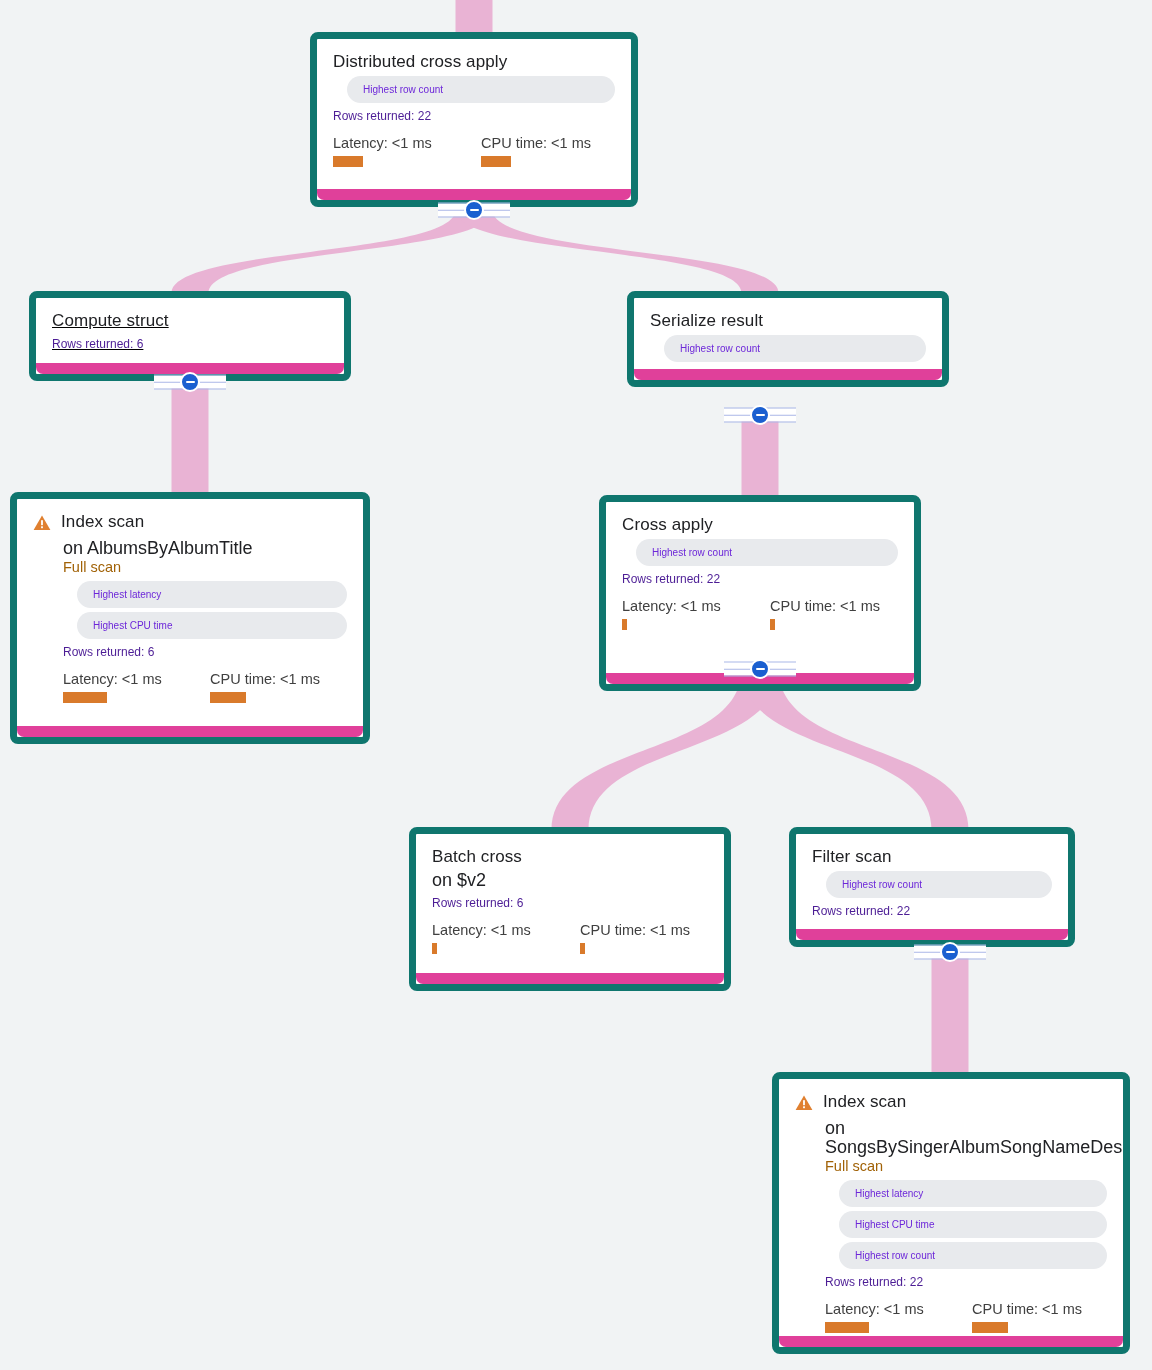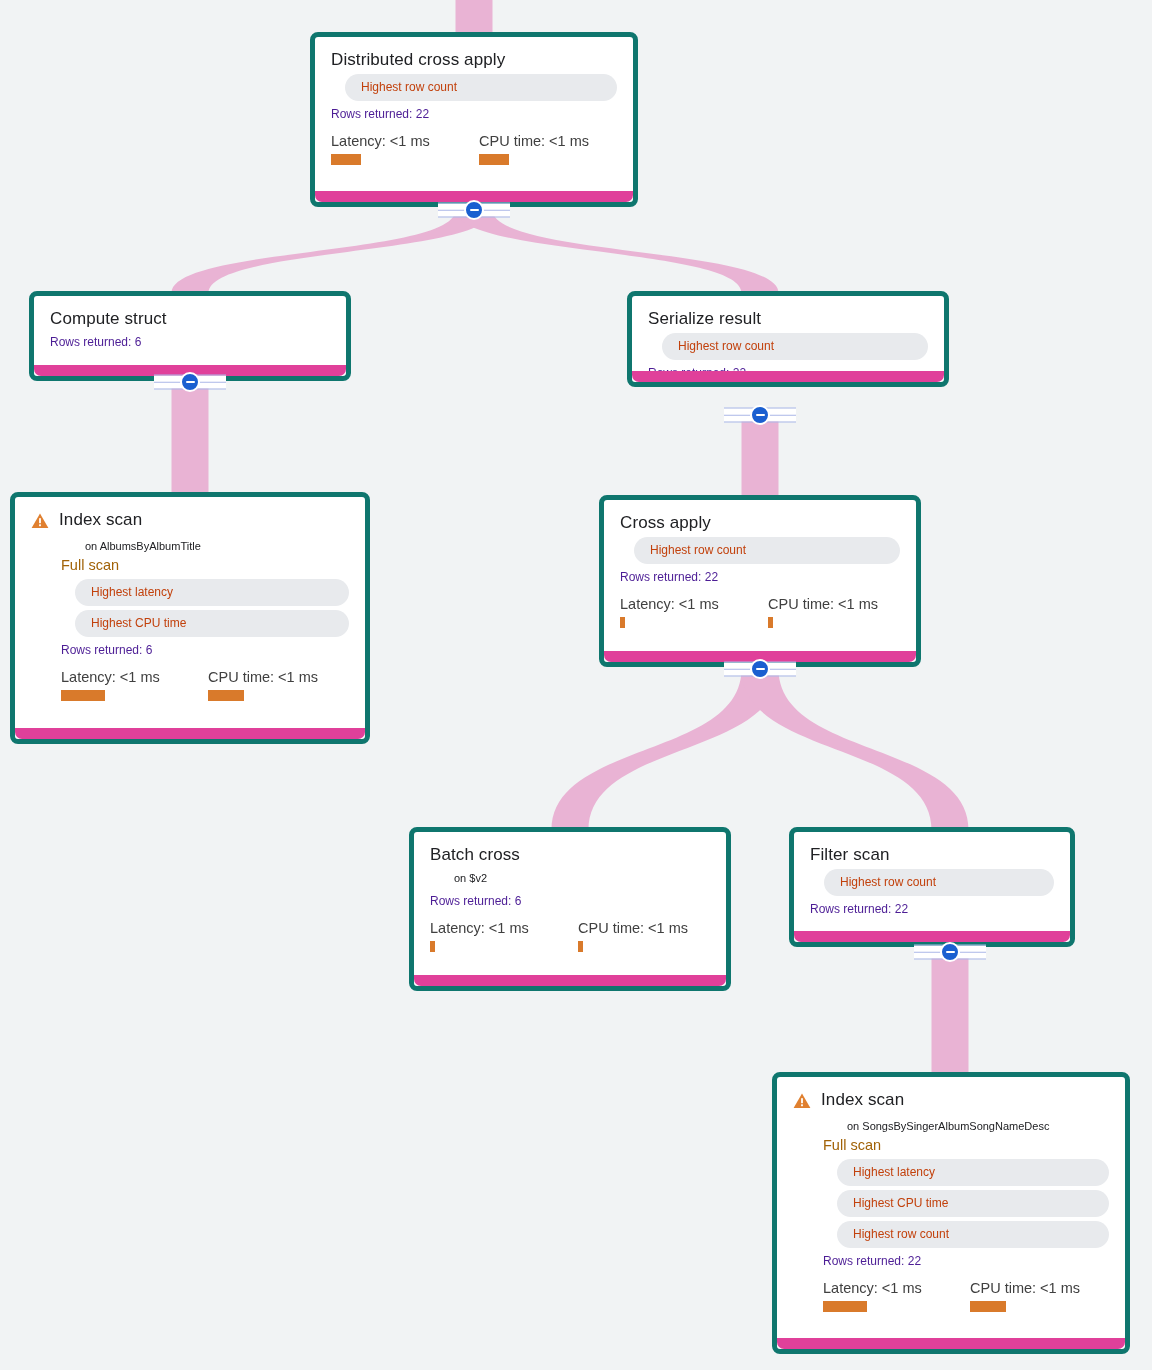"Distributed cross apply" .node { border: 5px solid #0f766e -> 7px solid #0f766e }
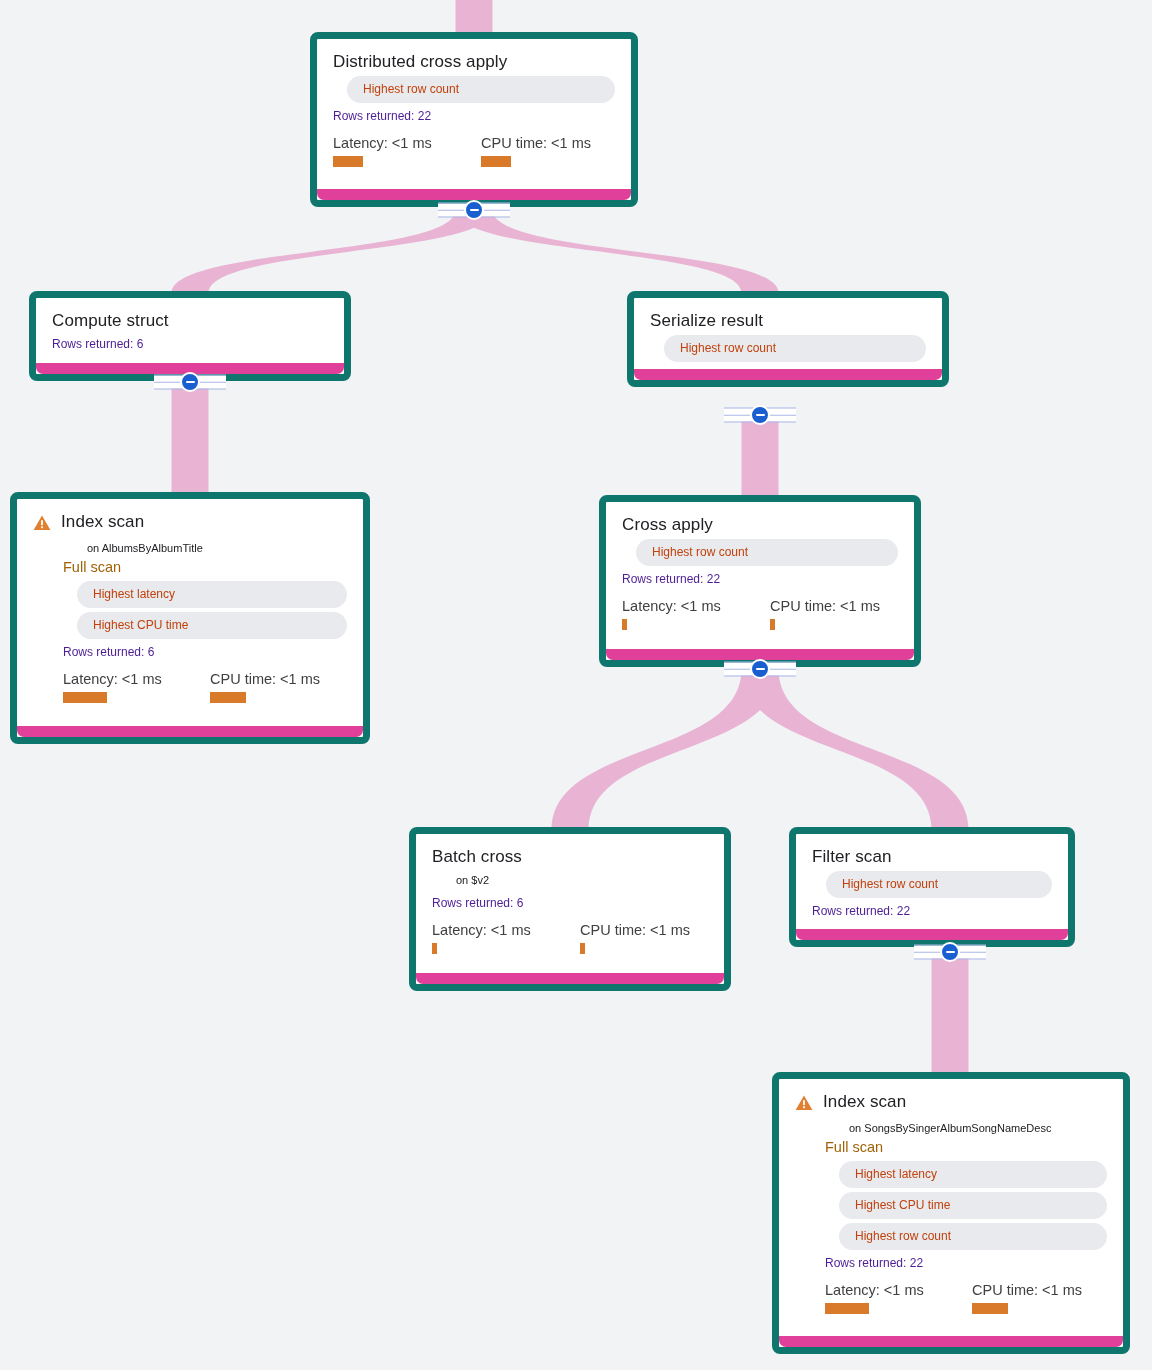"Highest row count" .chip { color: #c2410c -> #6d28d9; font-size: 12px -> 10px }
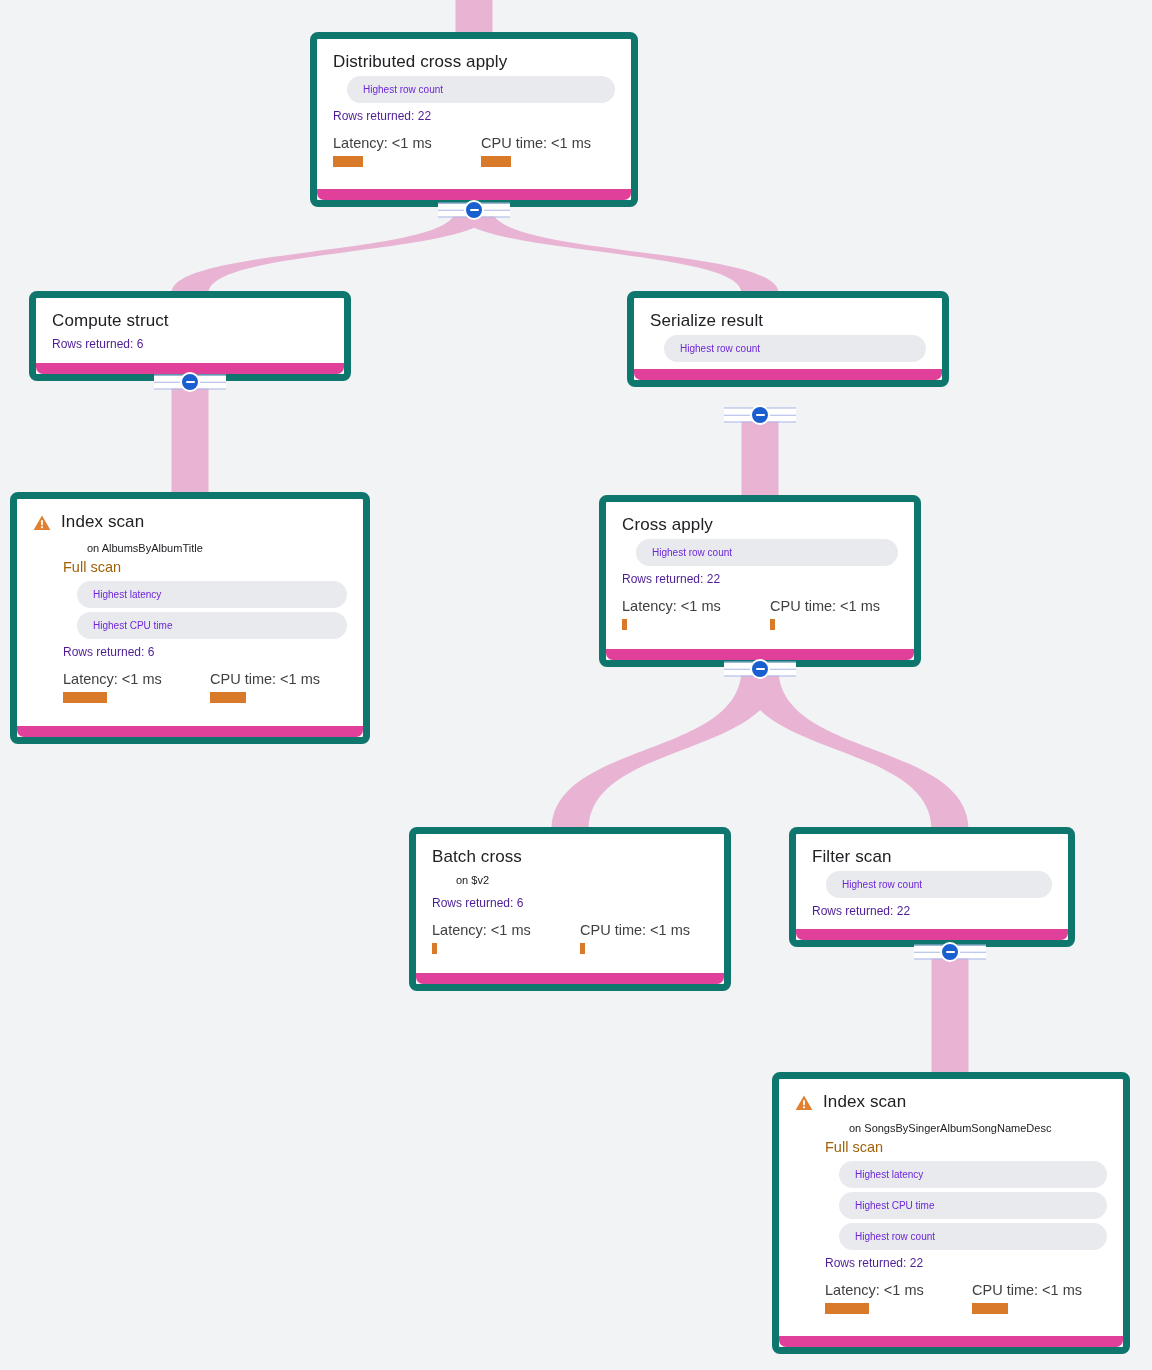"Compute struct" div.node { text-decoration: none -> underline }
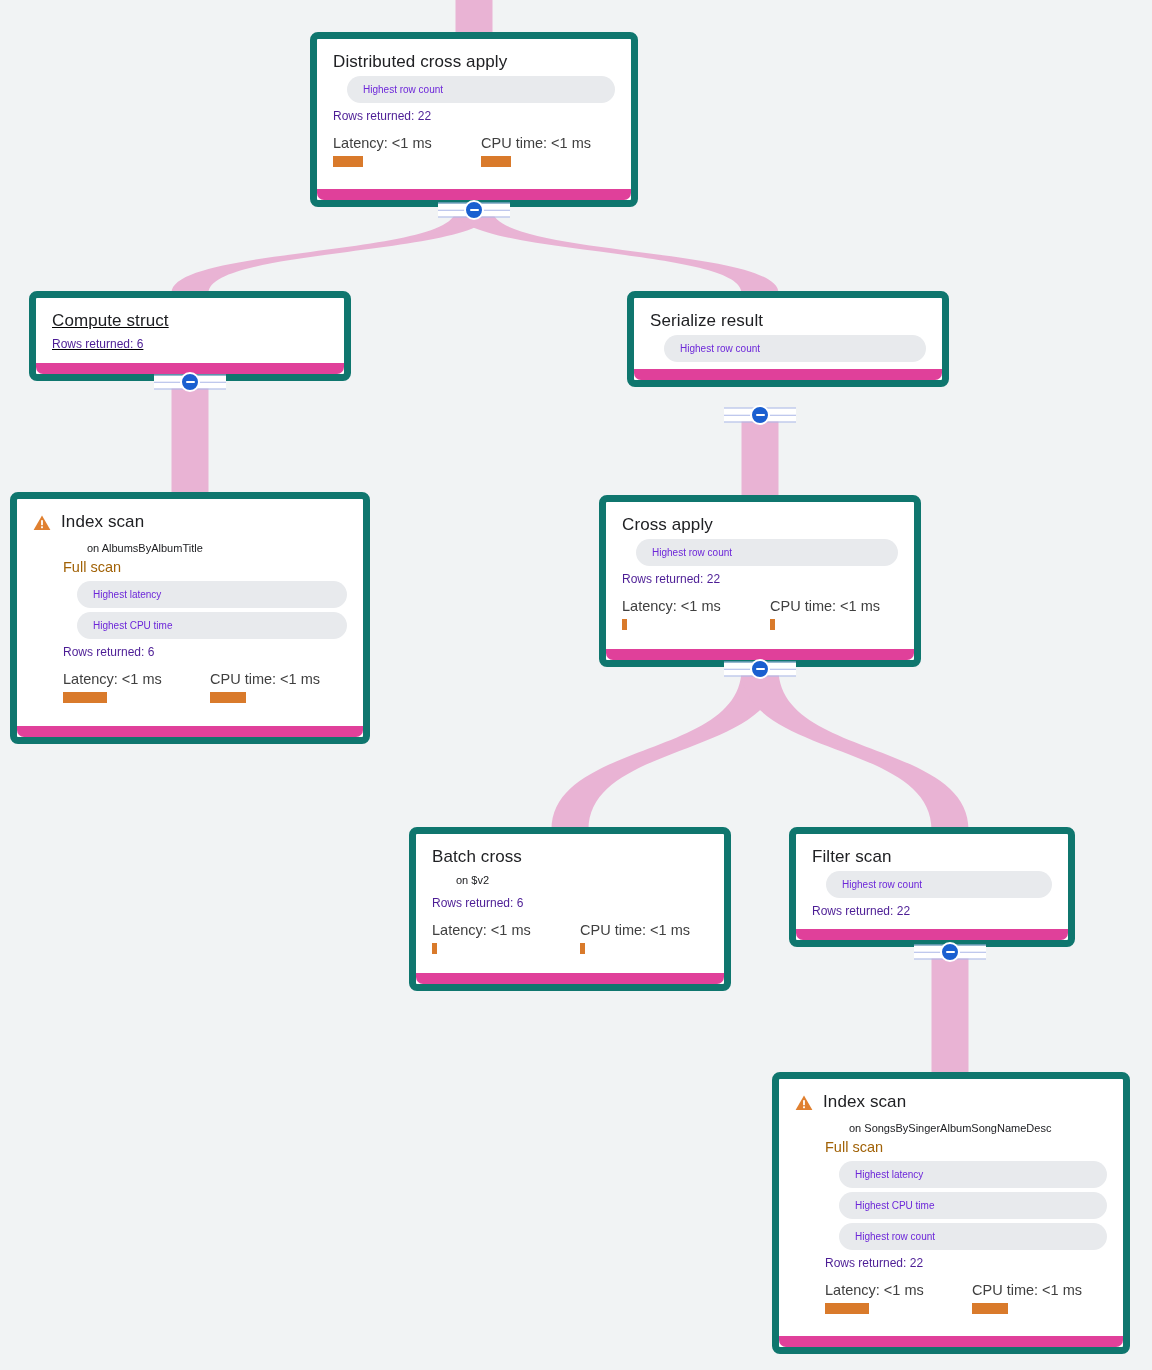"Cross apply" div.node { height: 172px -> 196px }
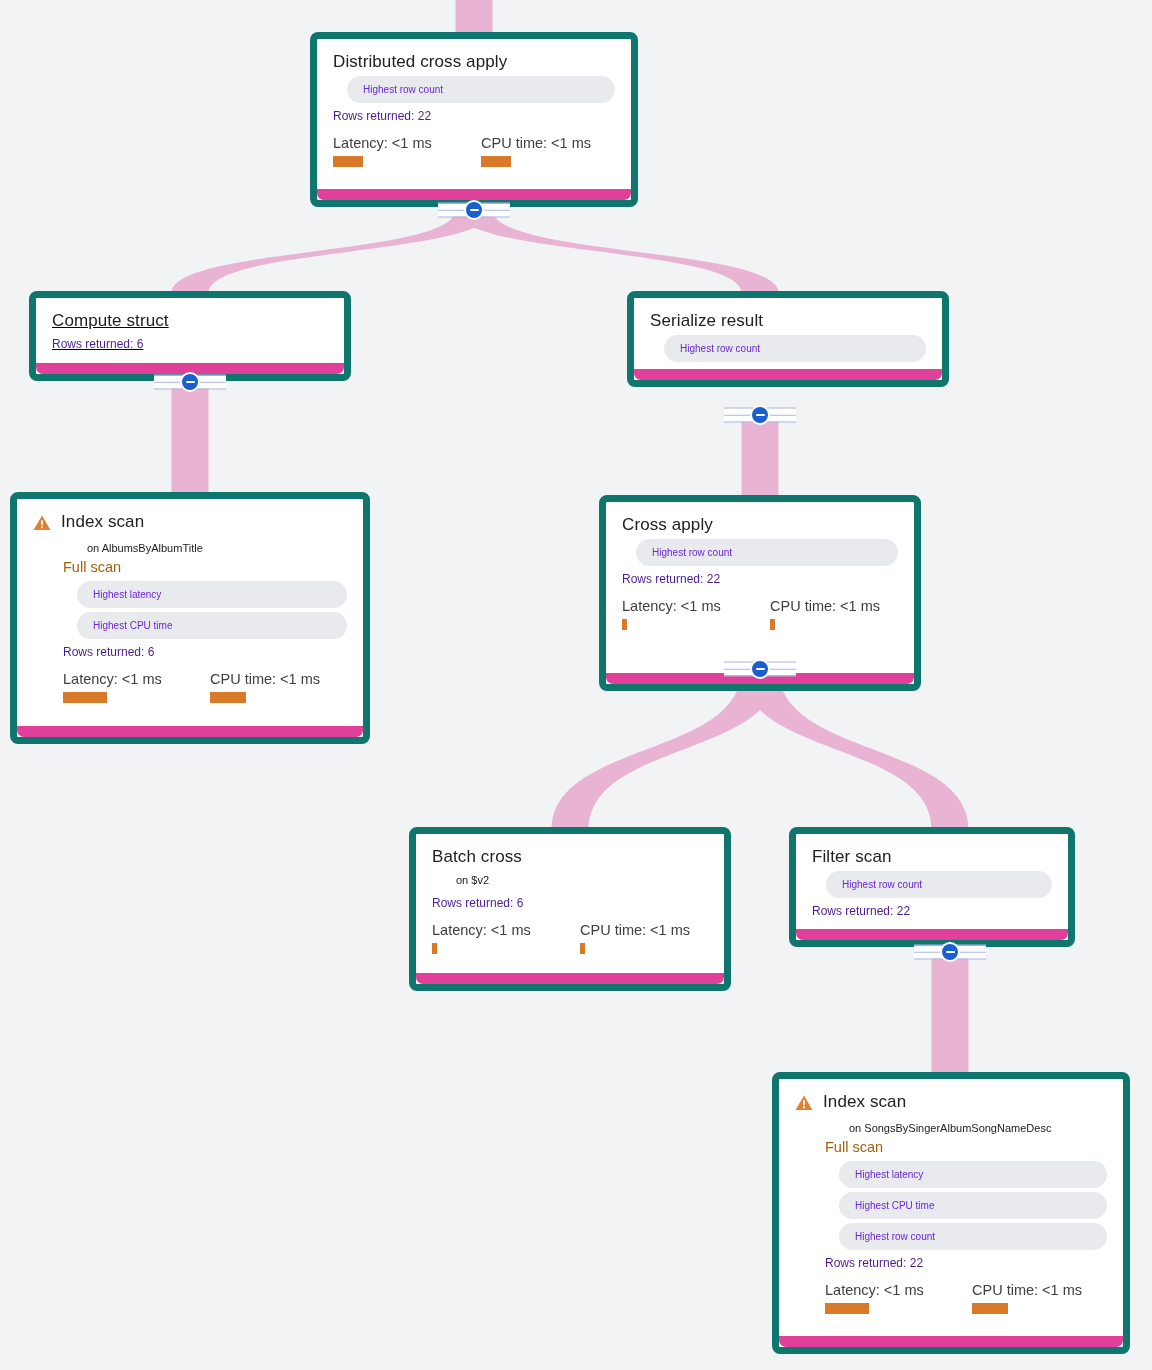"on AlbumsByAlbumTitle" .subtitle { font-size: 11px -> 18px; margin-left: 24px -> none }
